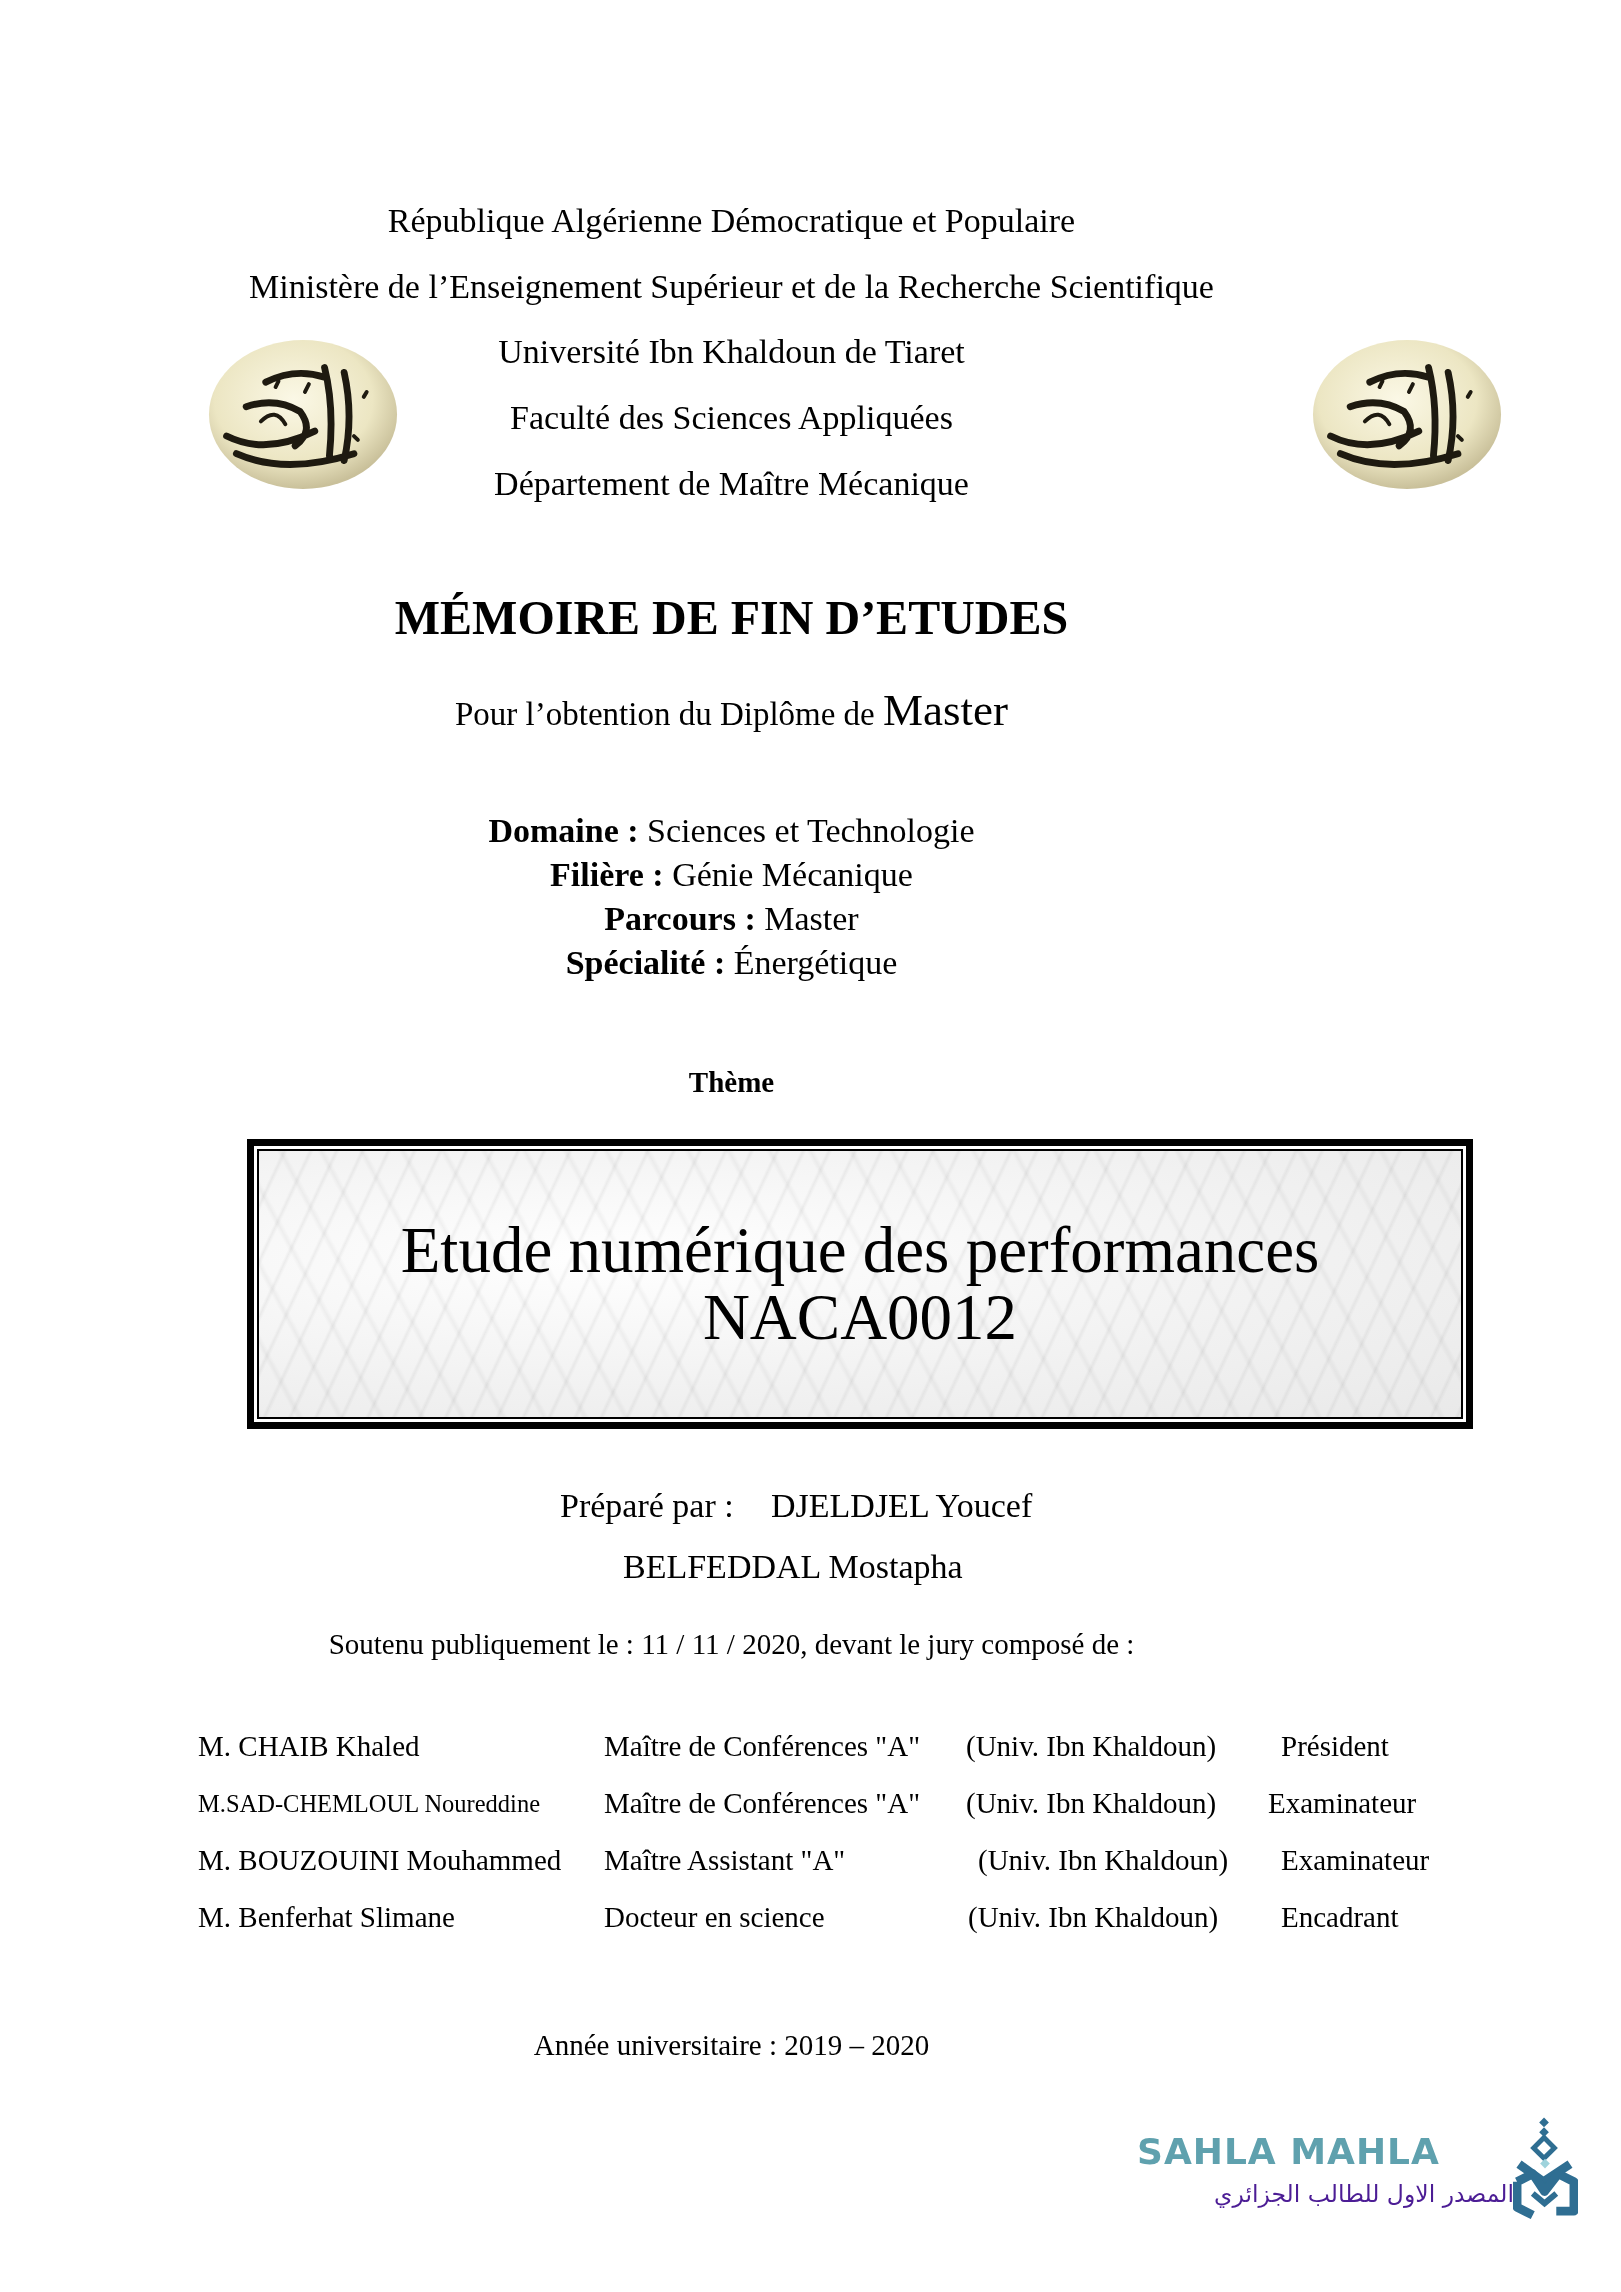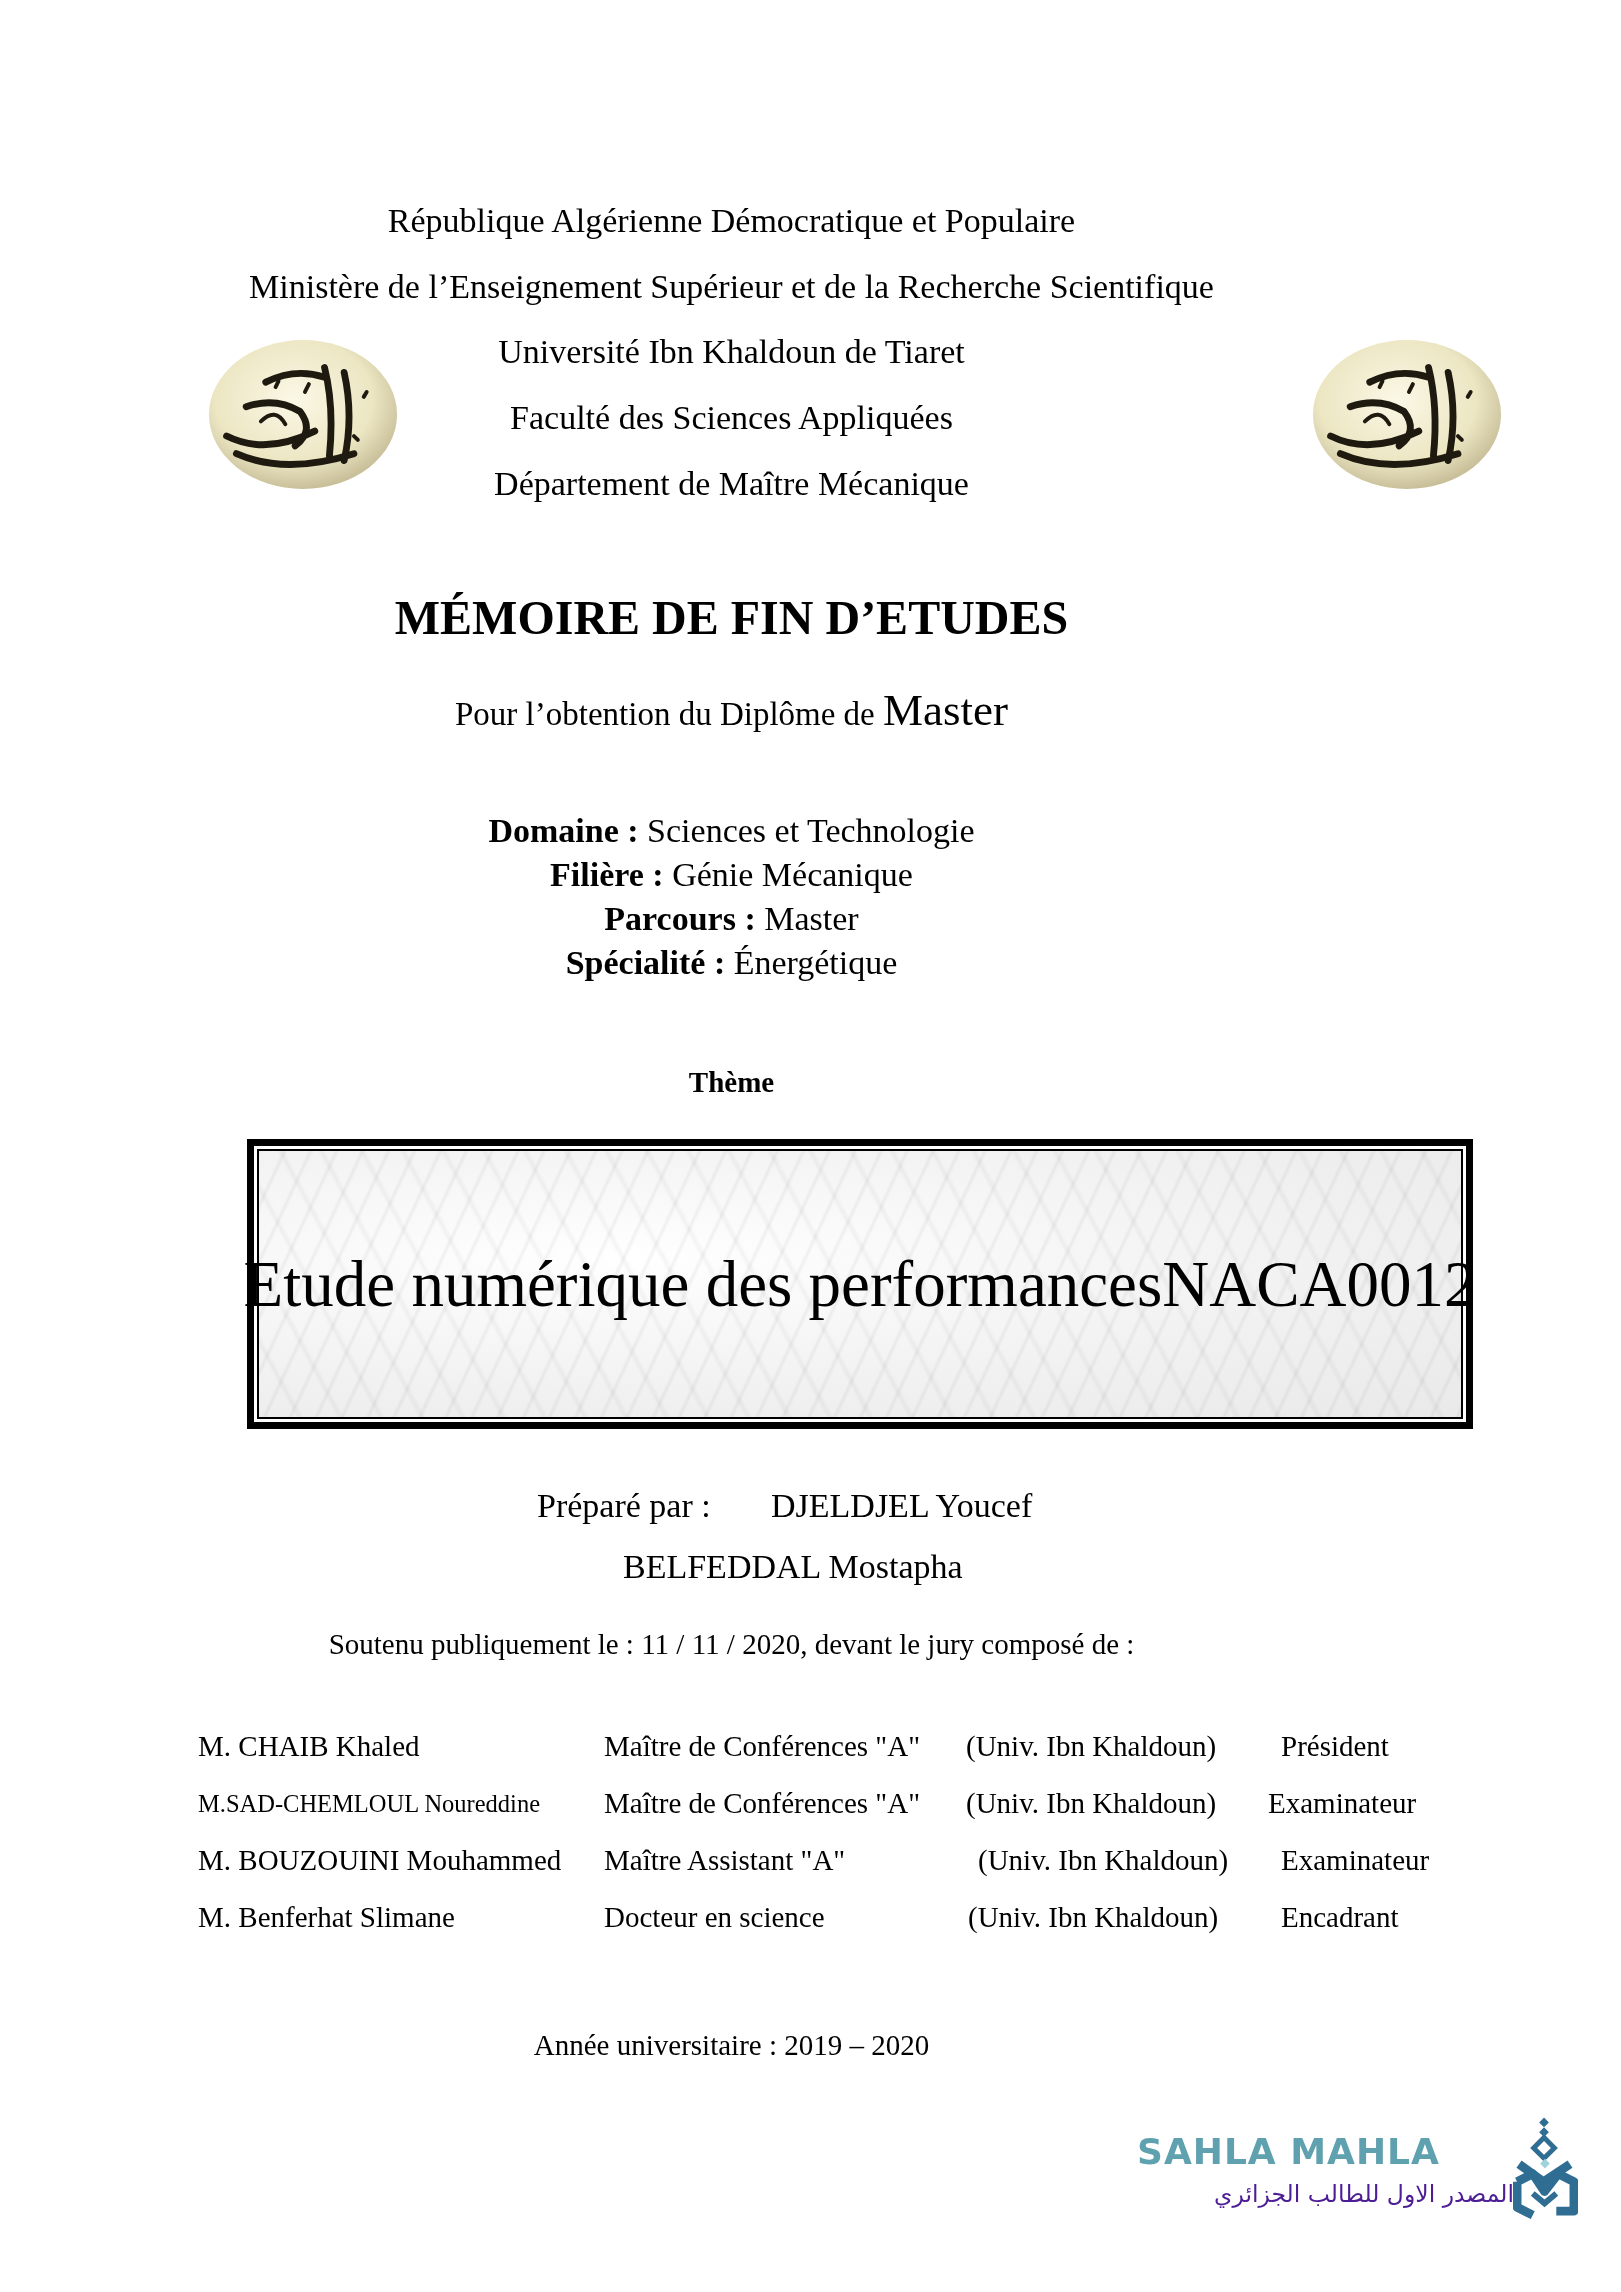"Etude numérique des performances" .theme-inner { flex-direction: row -> column }
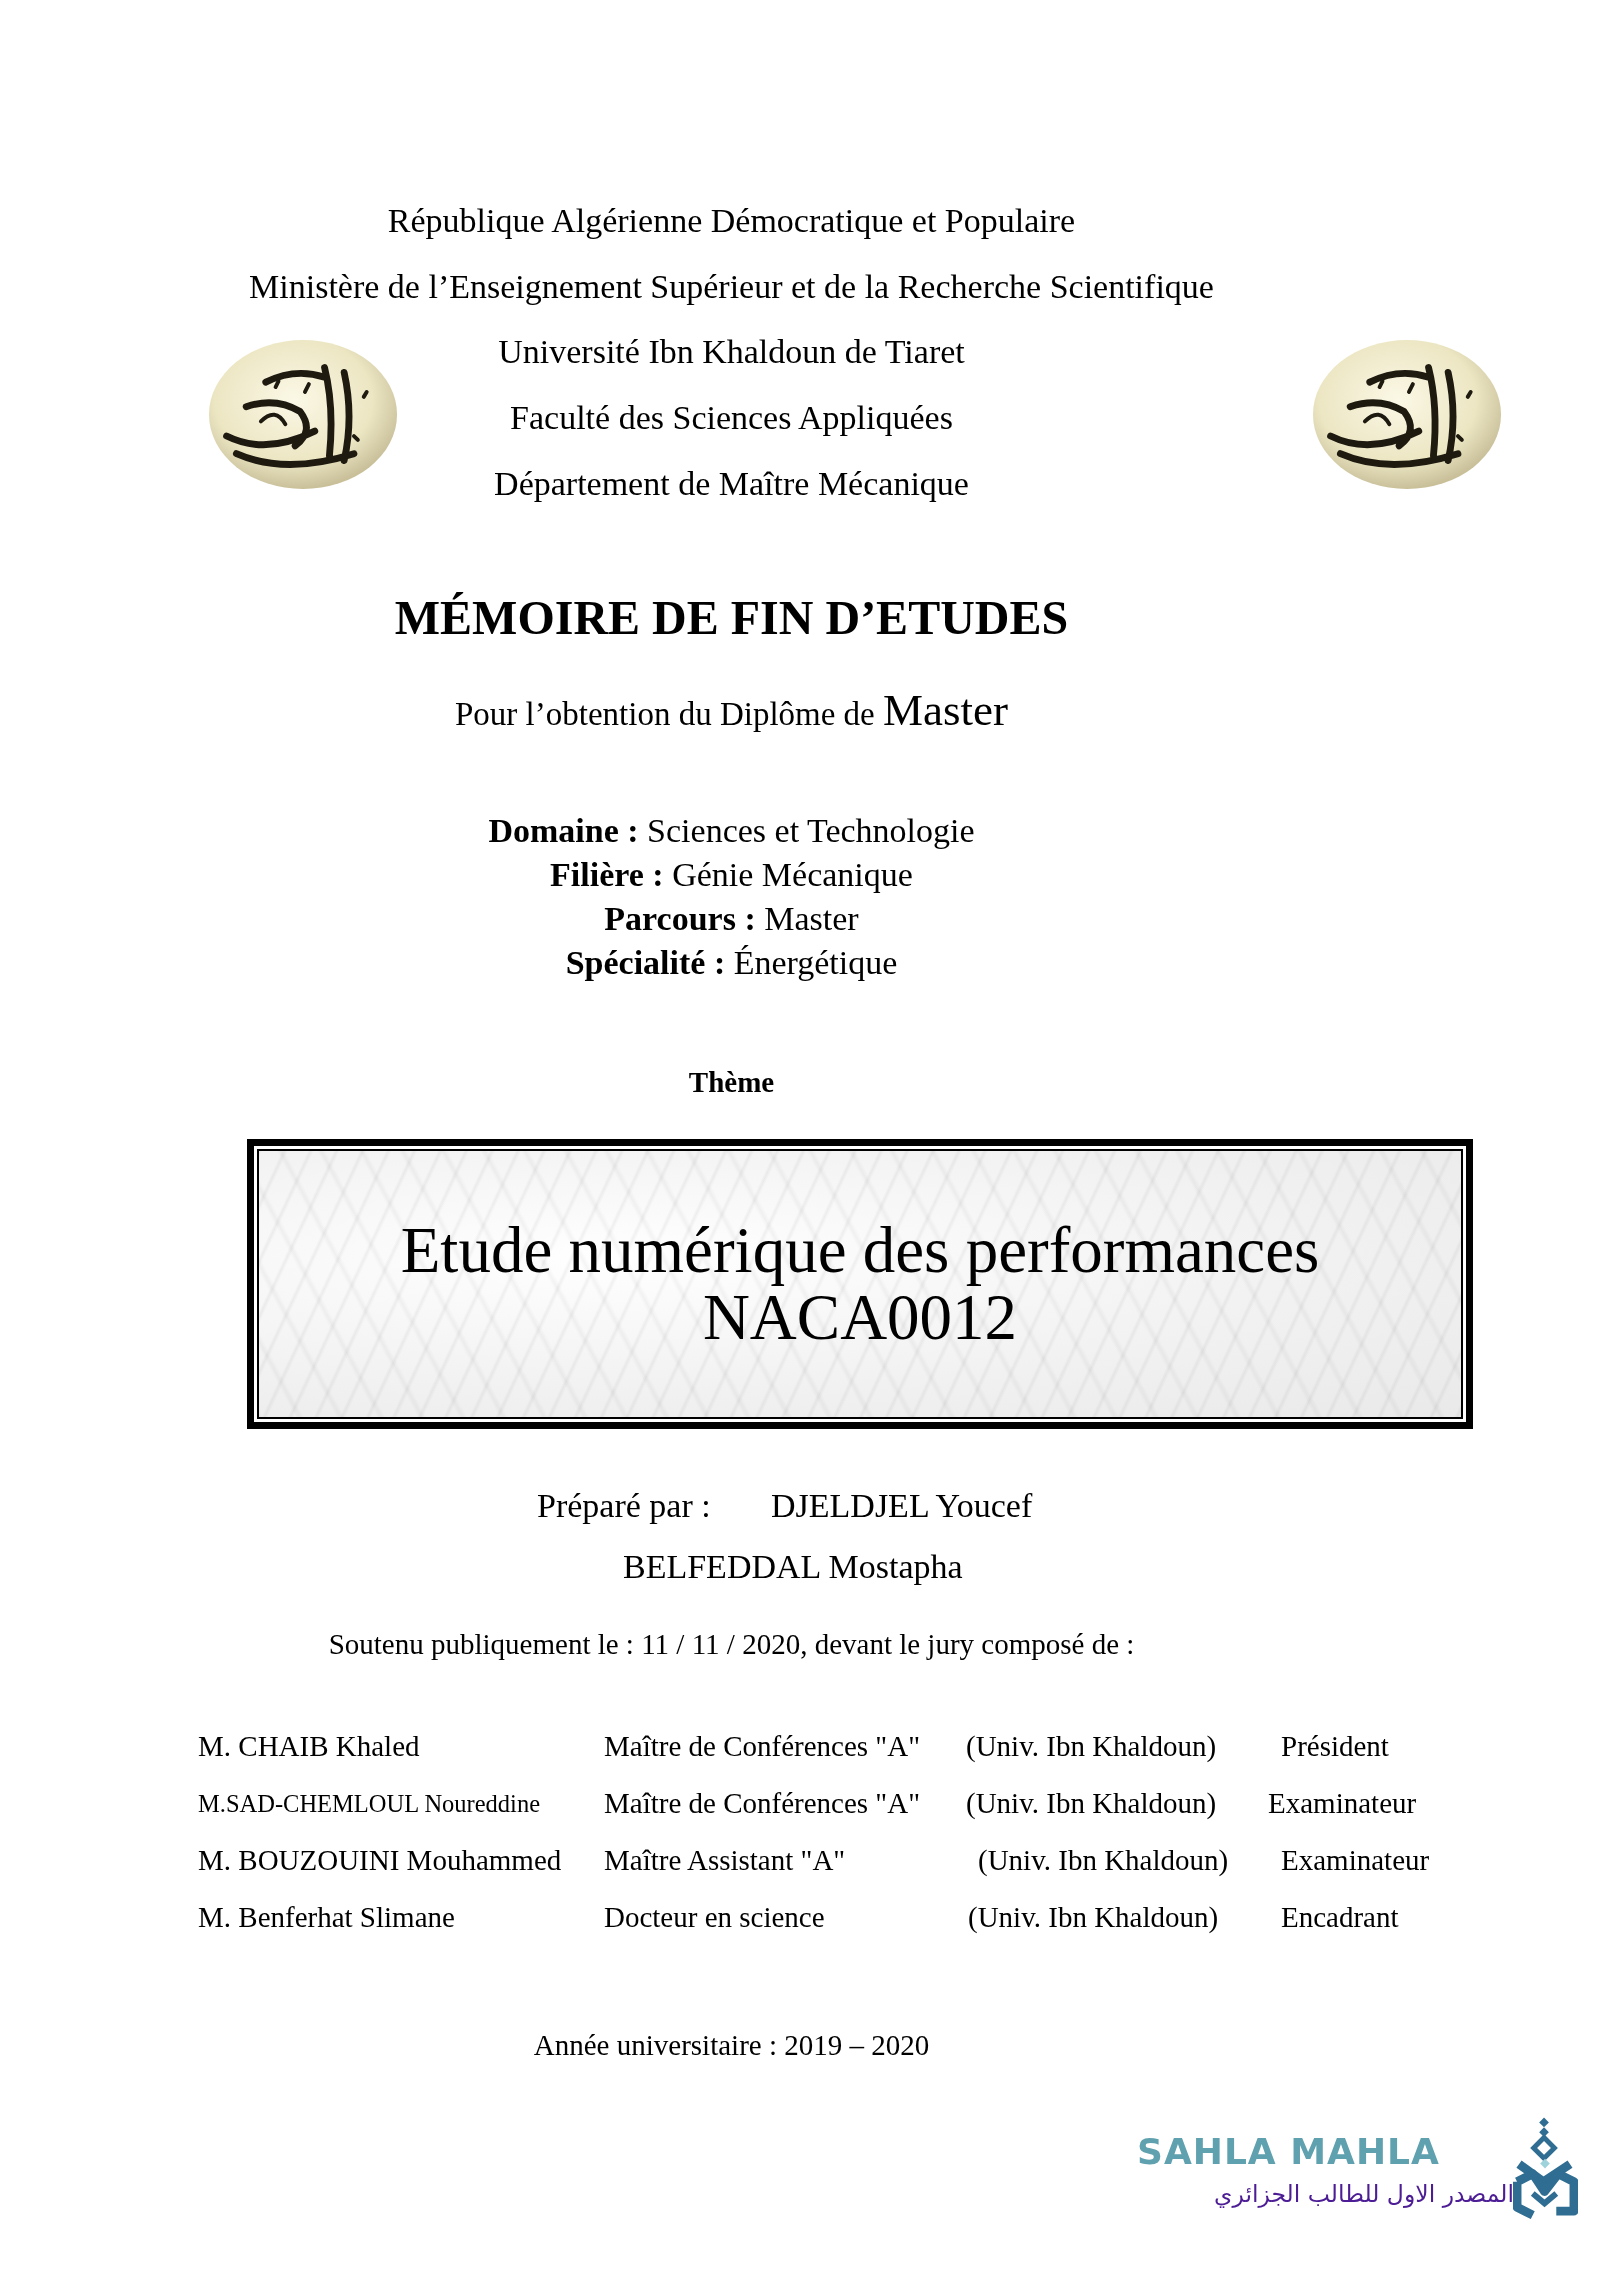"Préparé par :" div.abs { left: 537px -> 560px }
